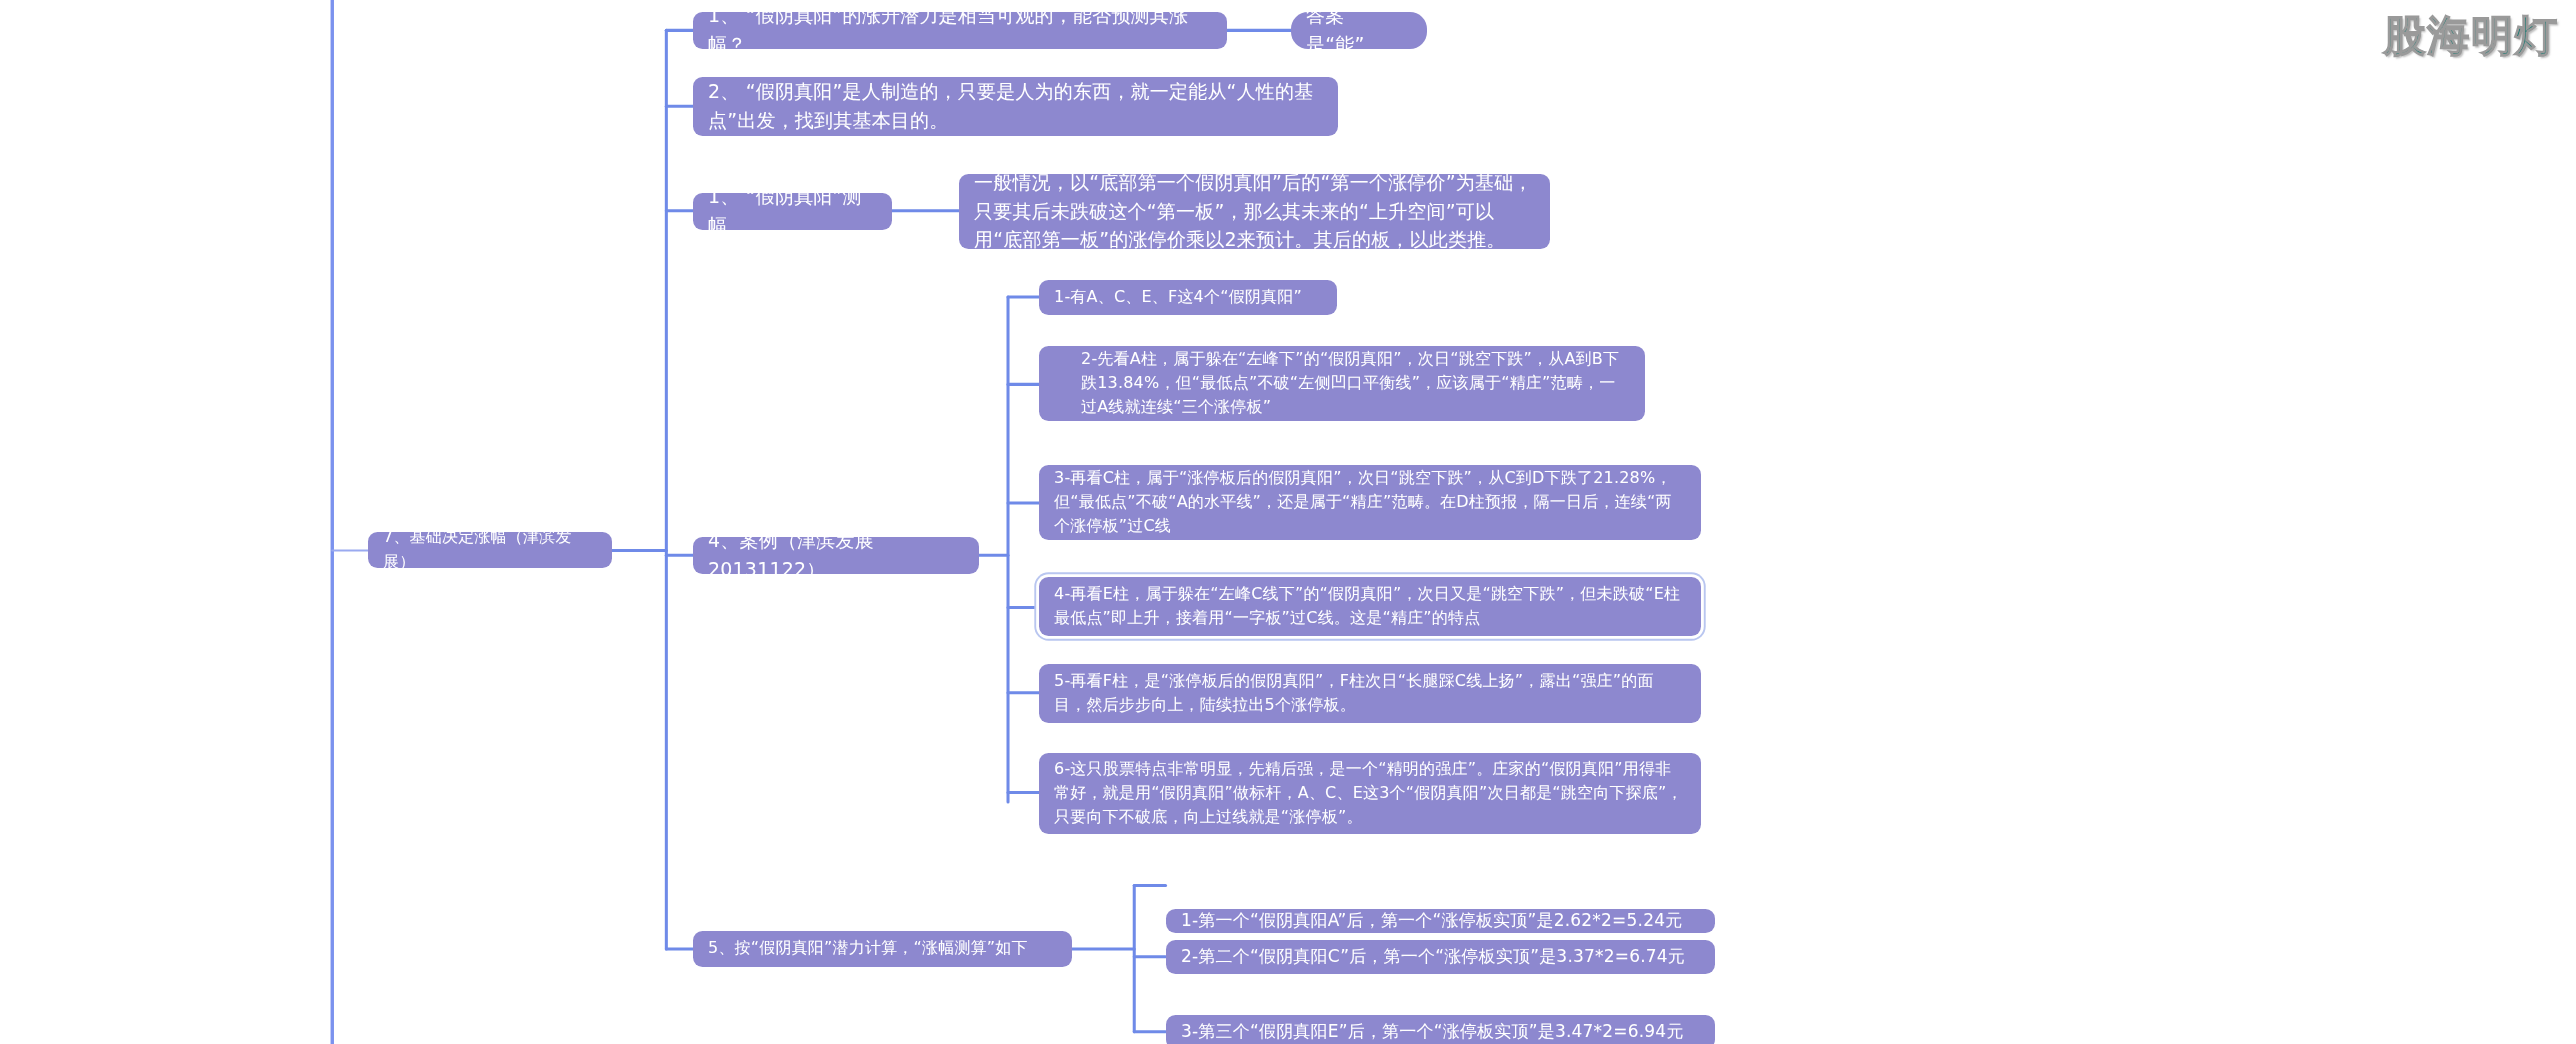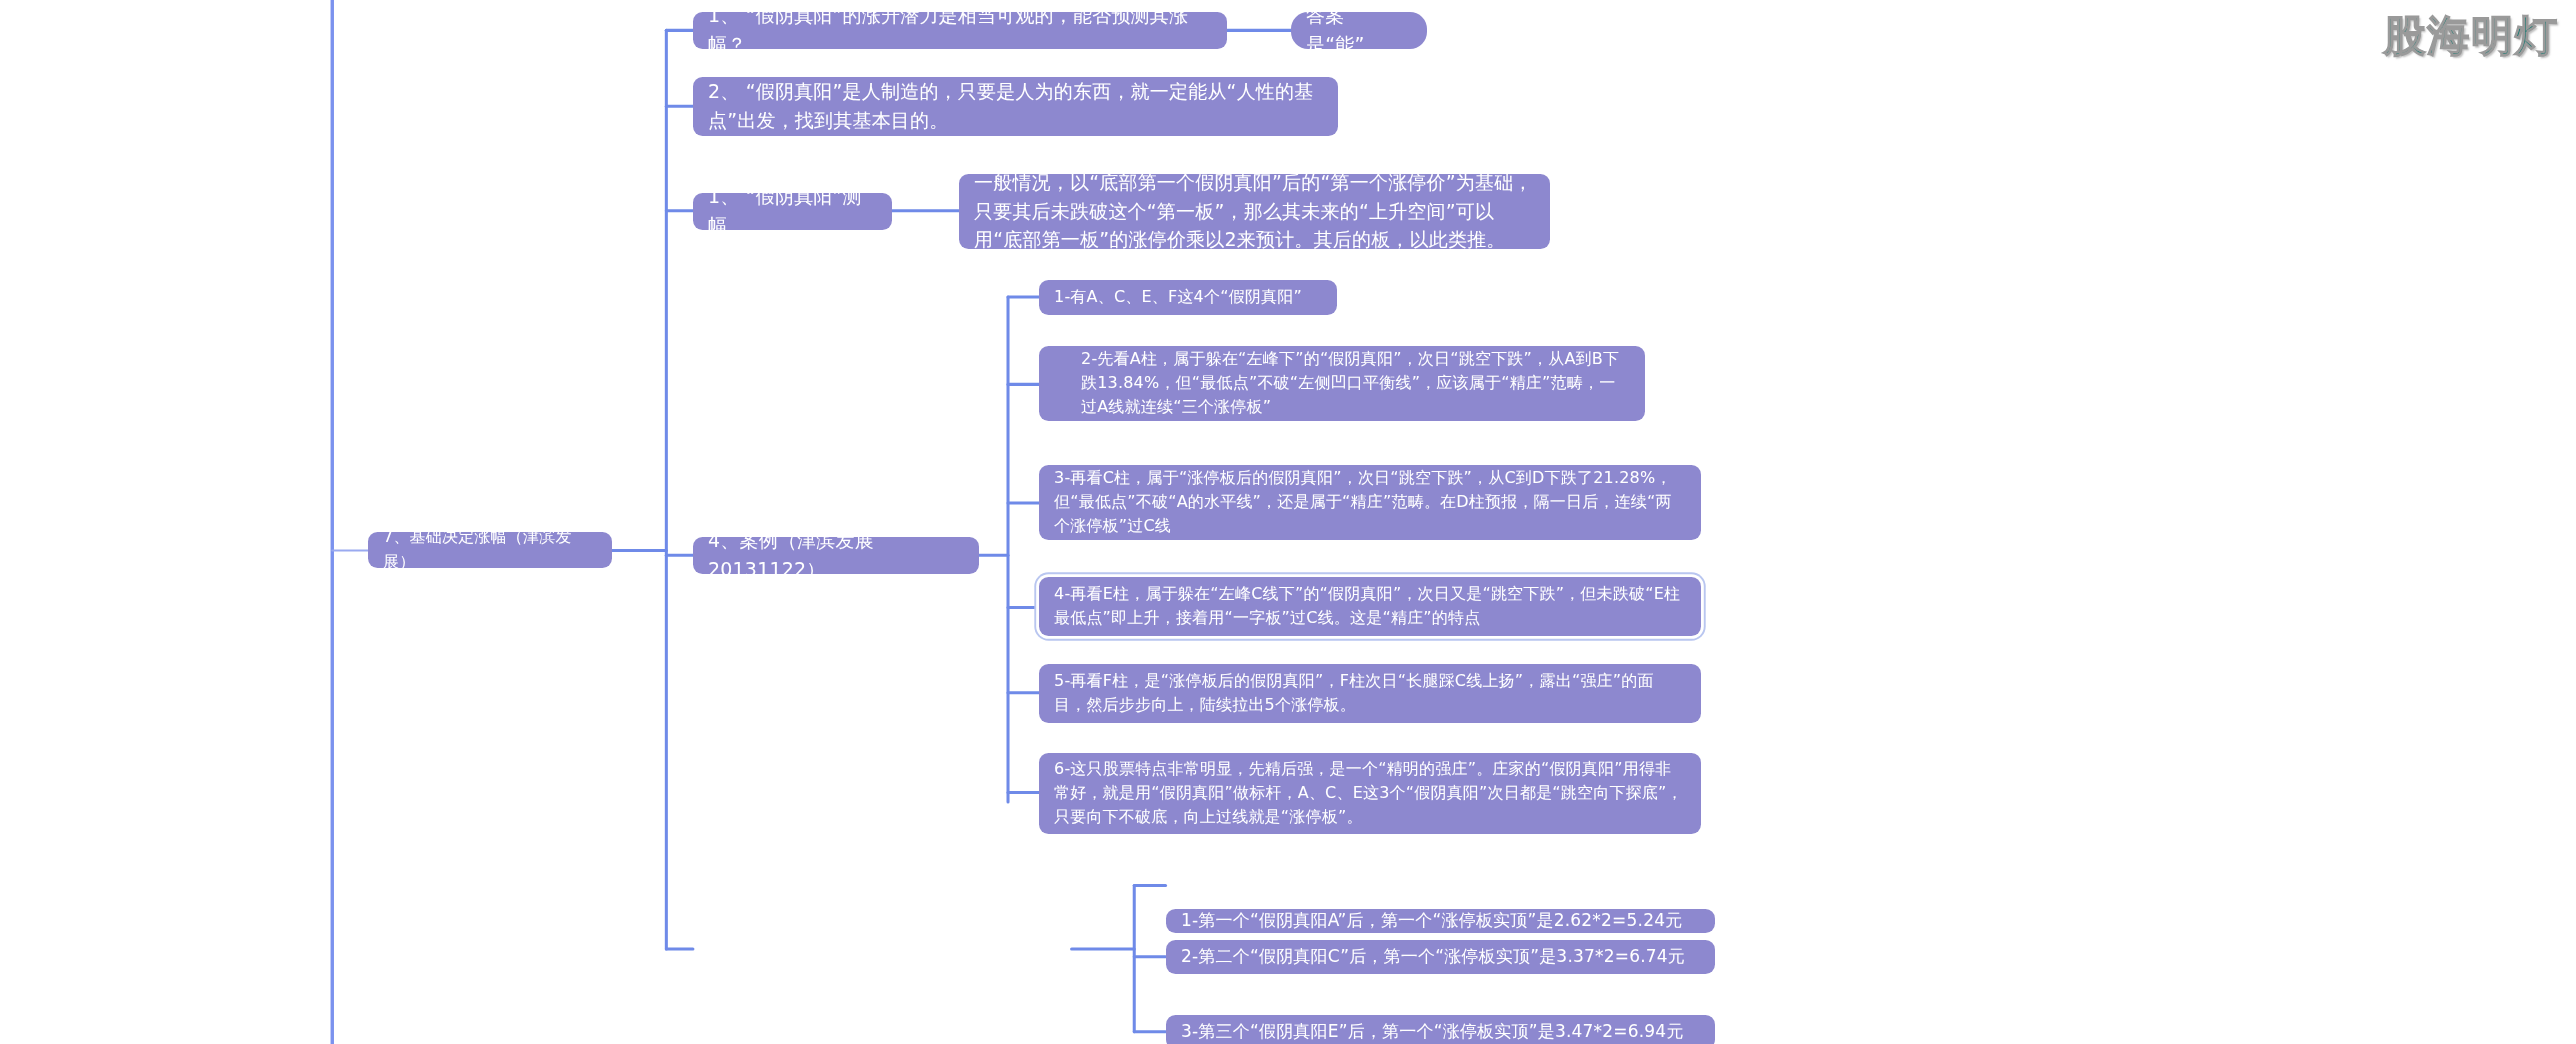"5、按“假阴真阳”潜力计算，“涨幅测算”如下" div.node { html: none -> <div> <span>5、按“假阴真阳”潜力计算，“涨幅测算”如下</span> </div> }
